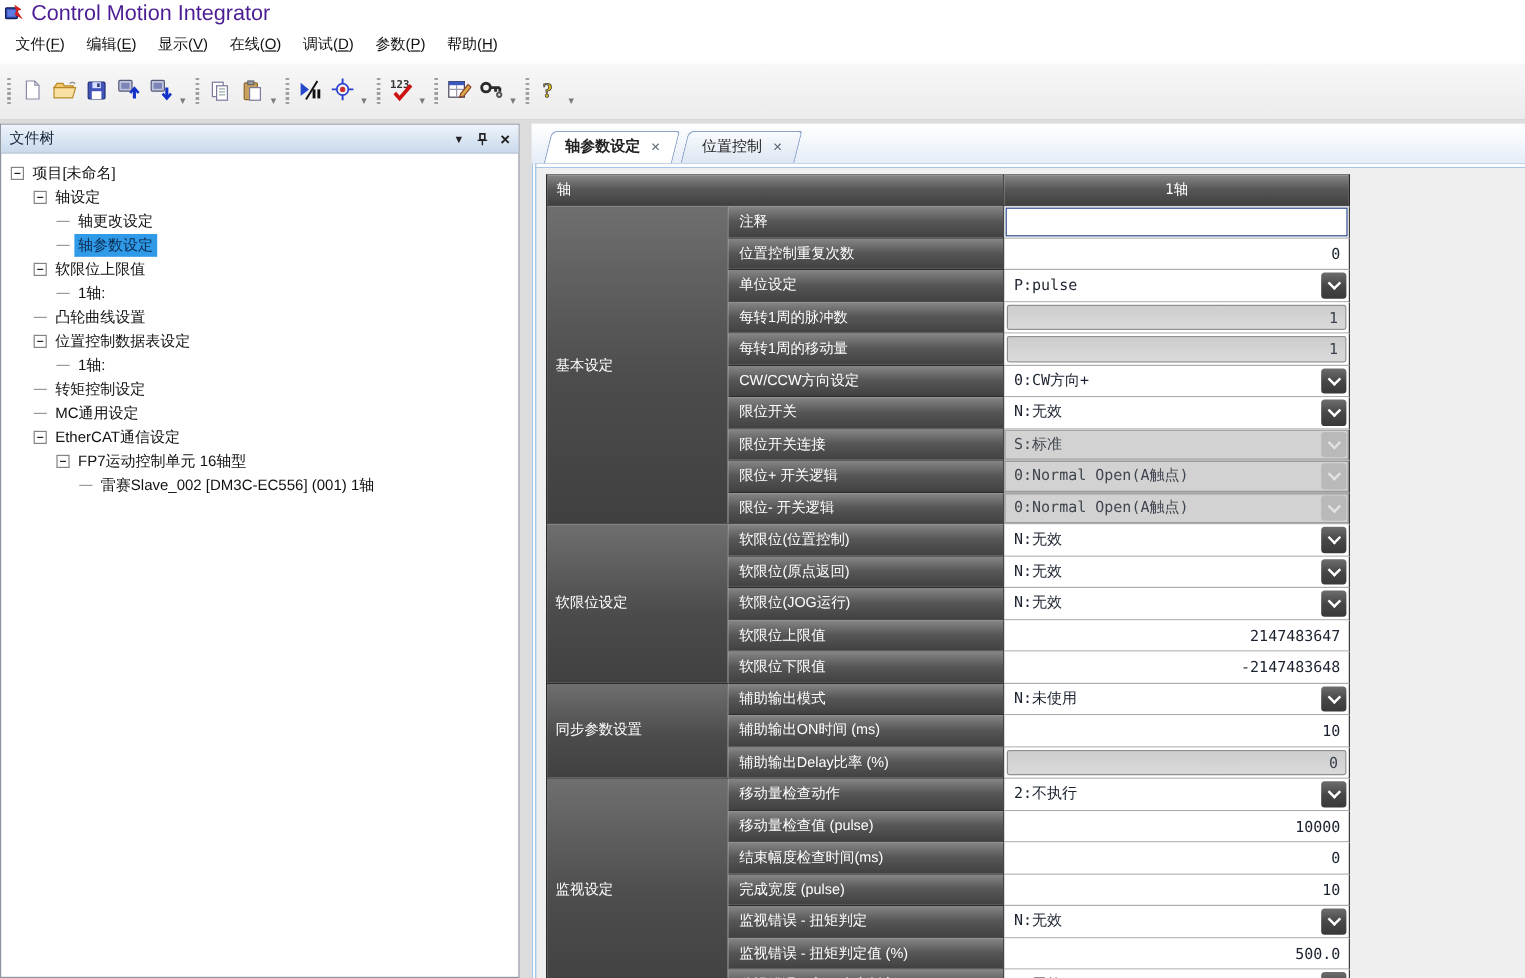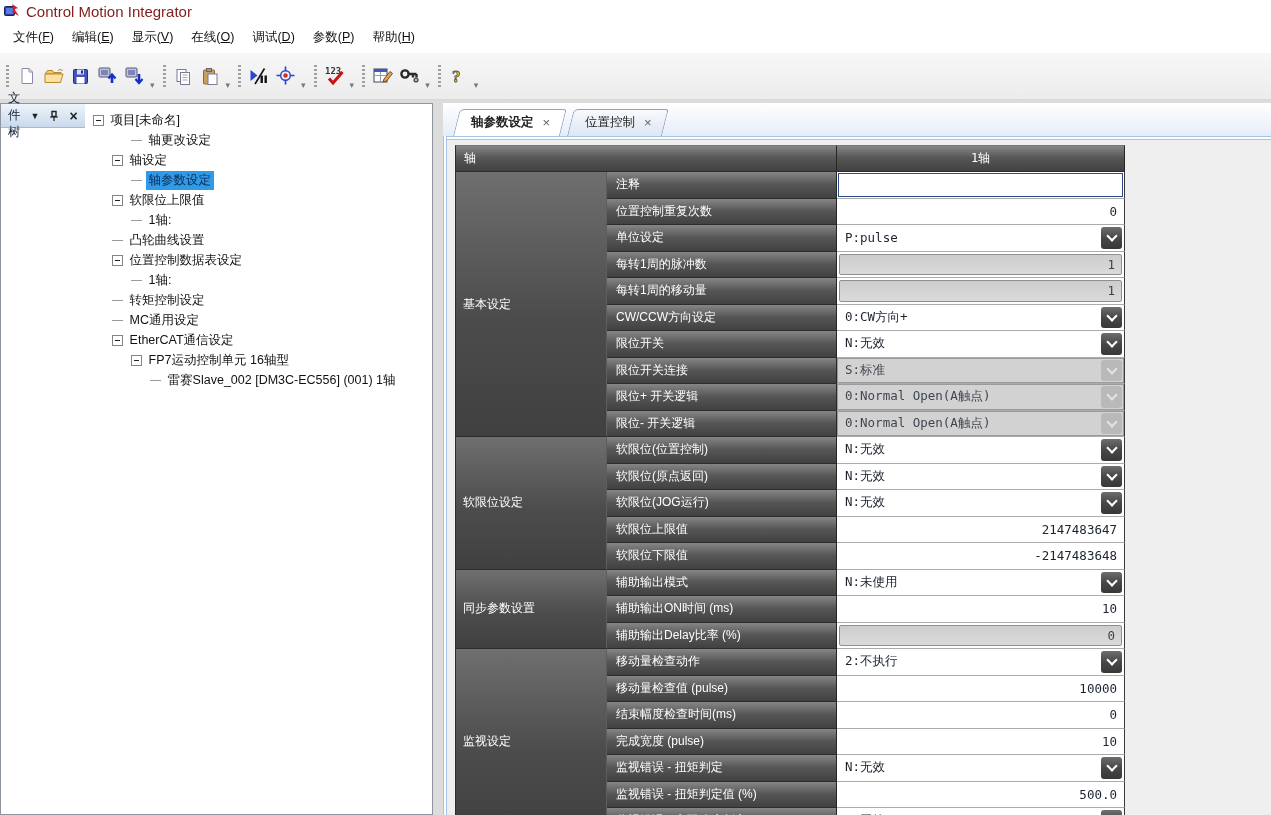"Control Motion Integrator" .titlebar .title { color: #7f1d1d -> #4c1d95; font-size: 15px -> 18px }
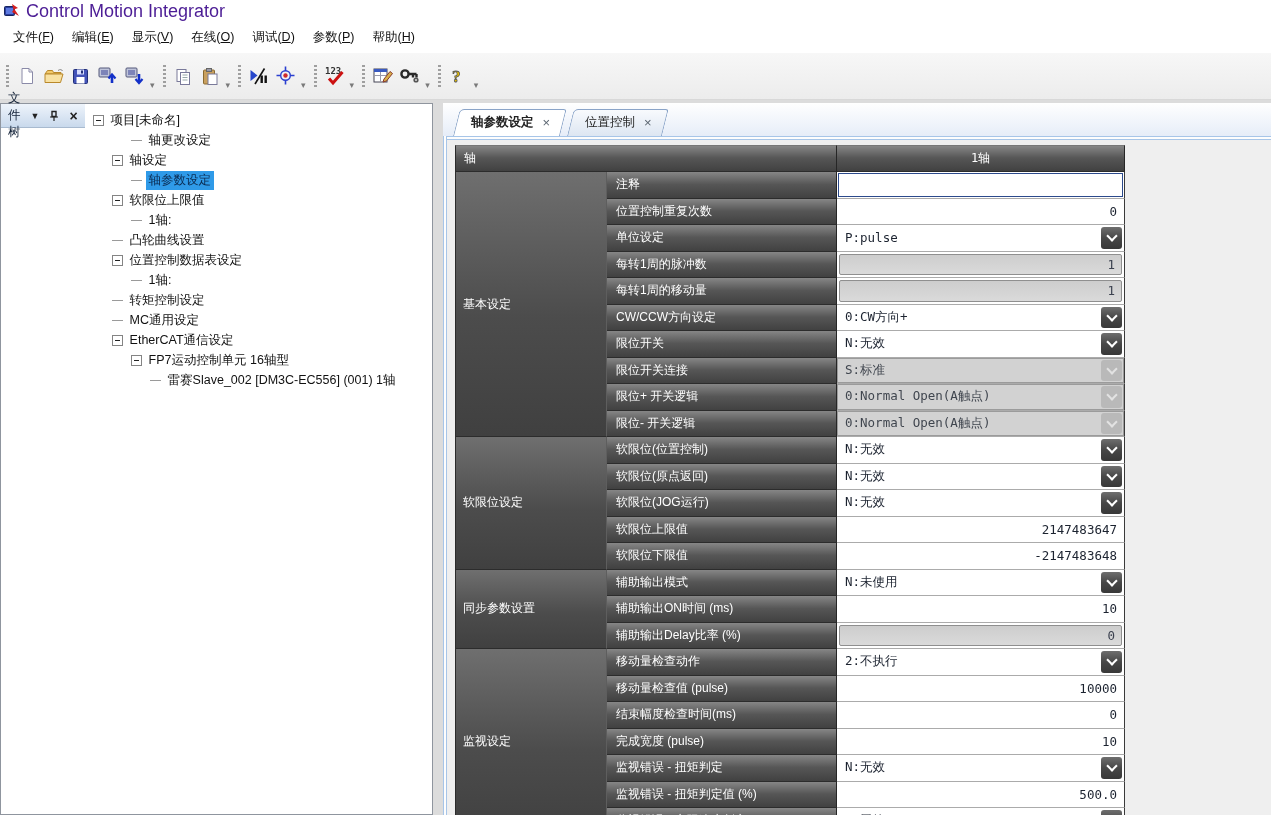"文件树" .tree-panel { flex-direction: none -> column }
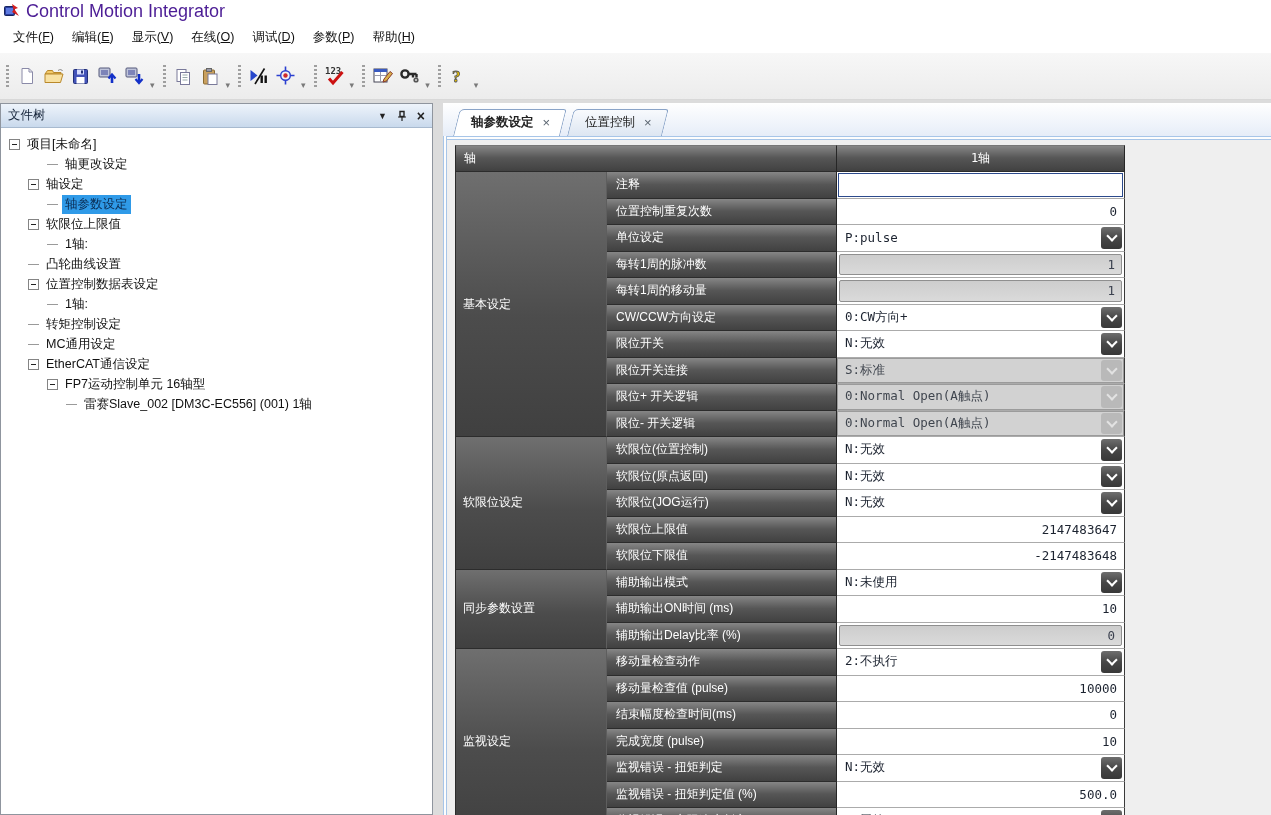"轴更改设定" div.tree-item { order: before "轴设定" -> after "轴设定" }
